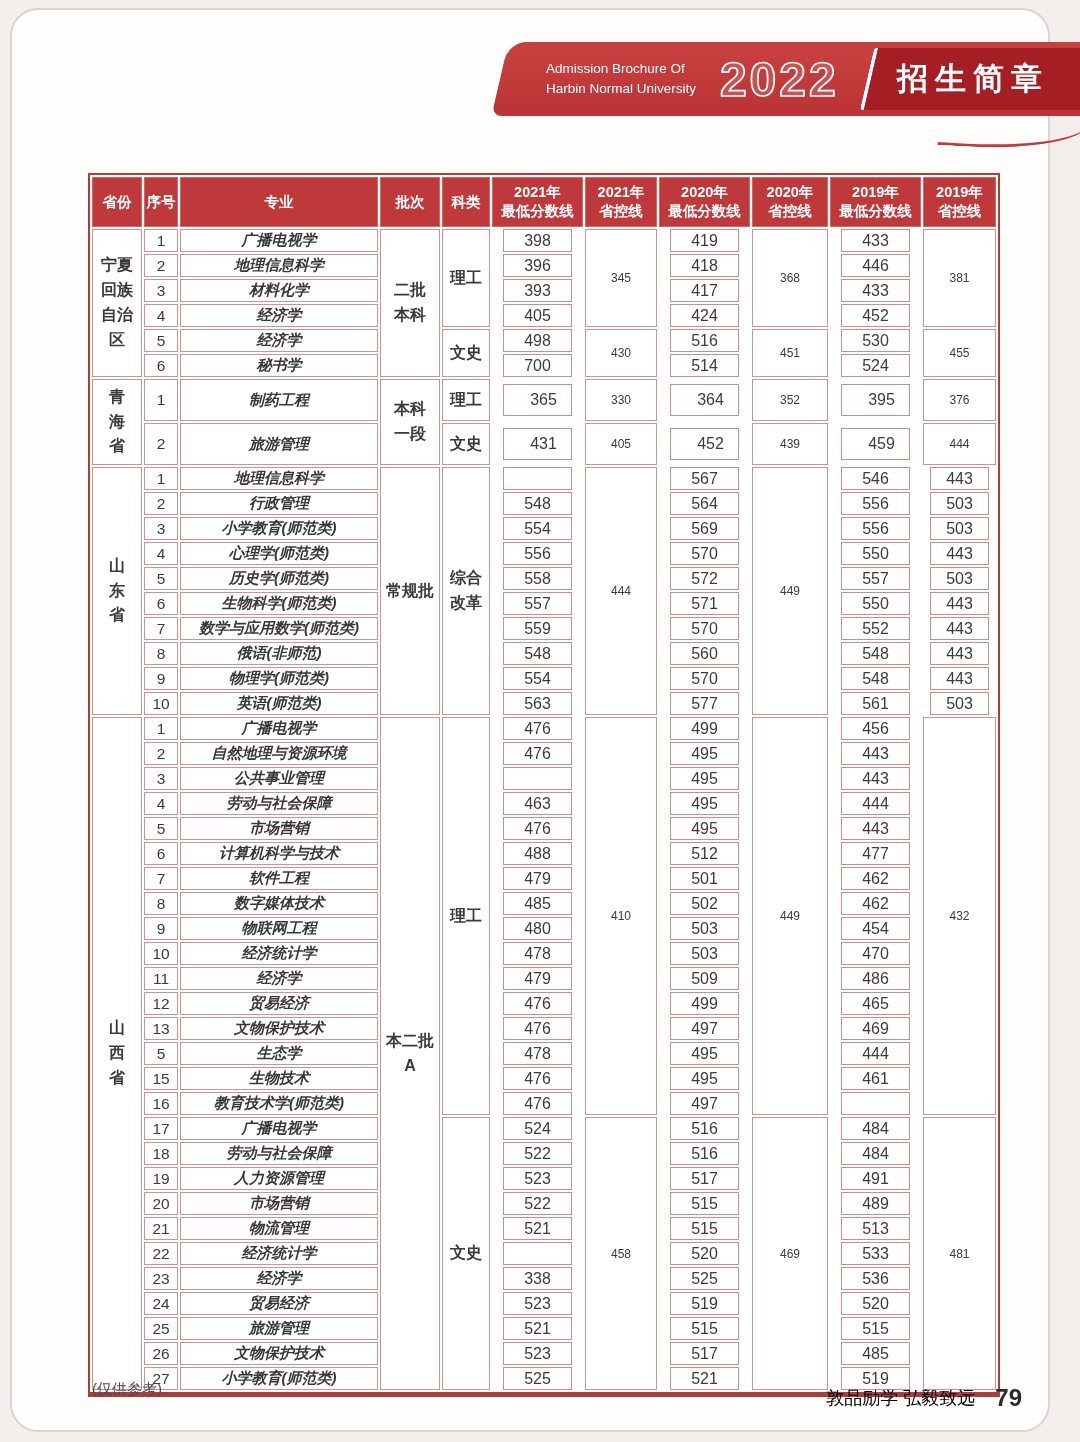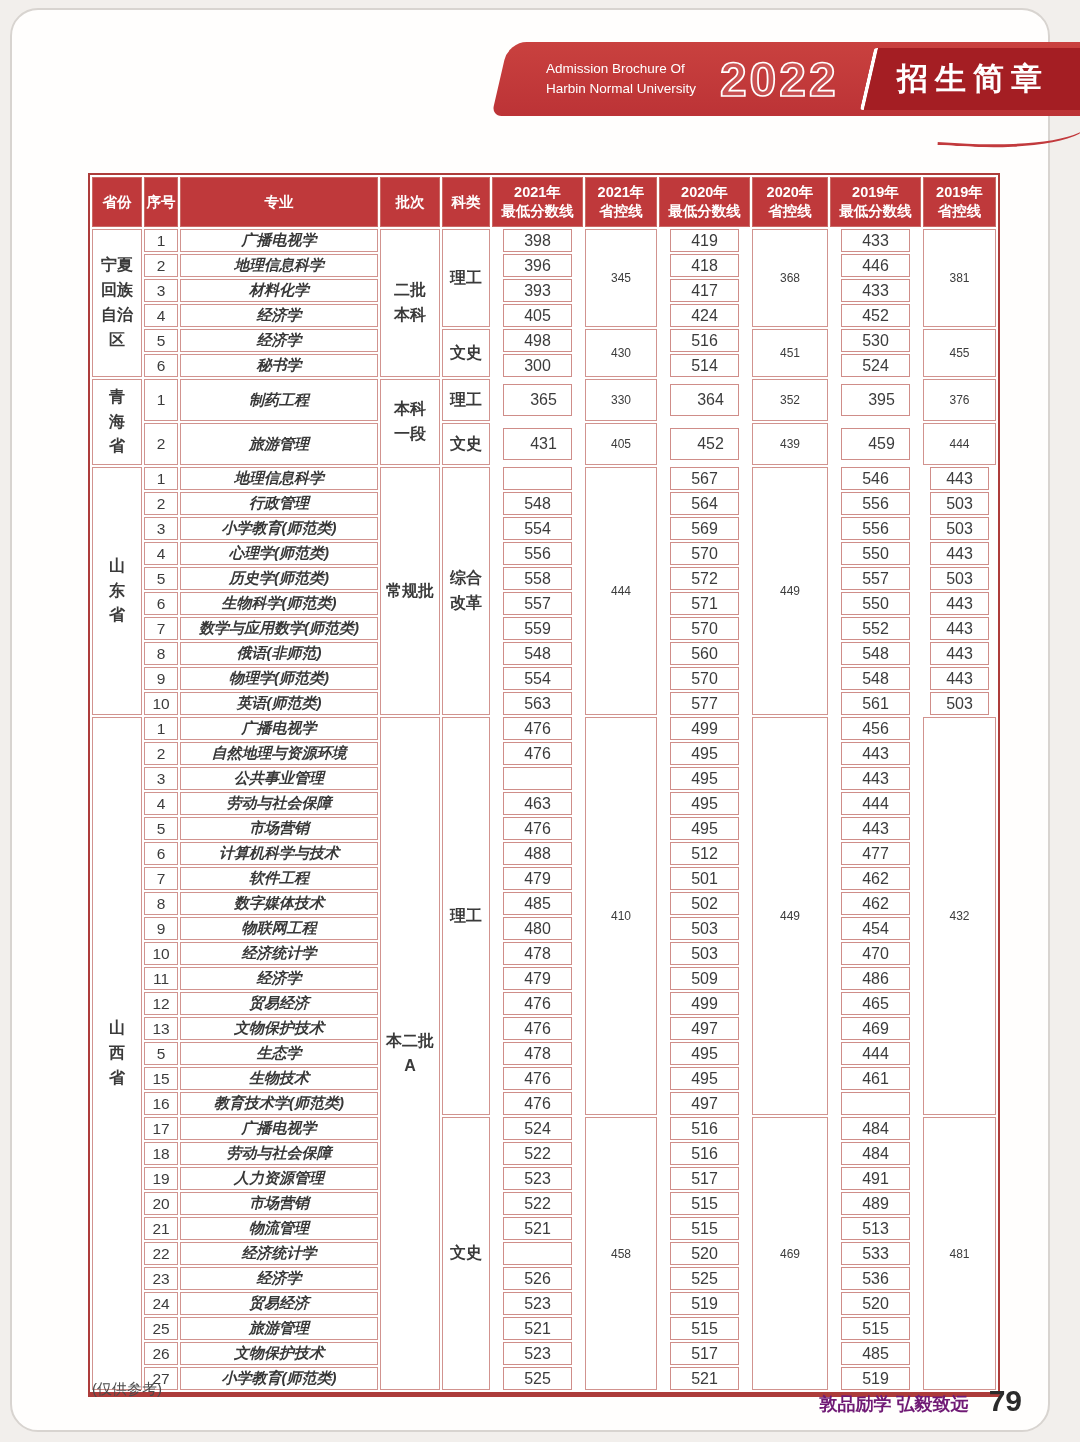"300" div.box { text: 300 -> 700 }
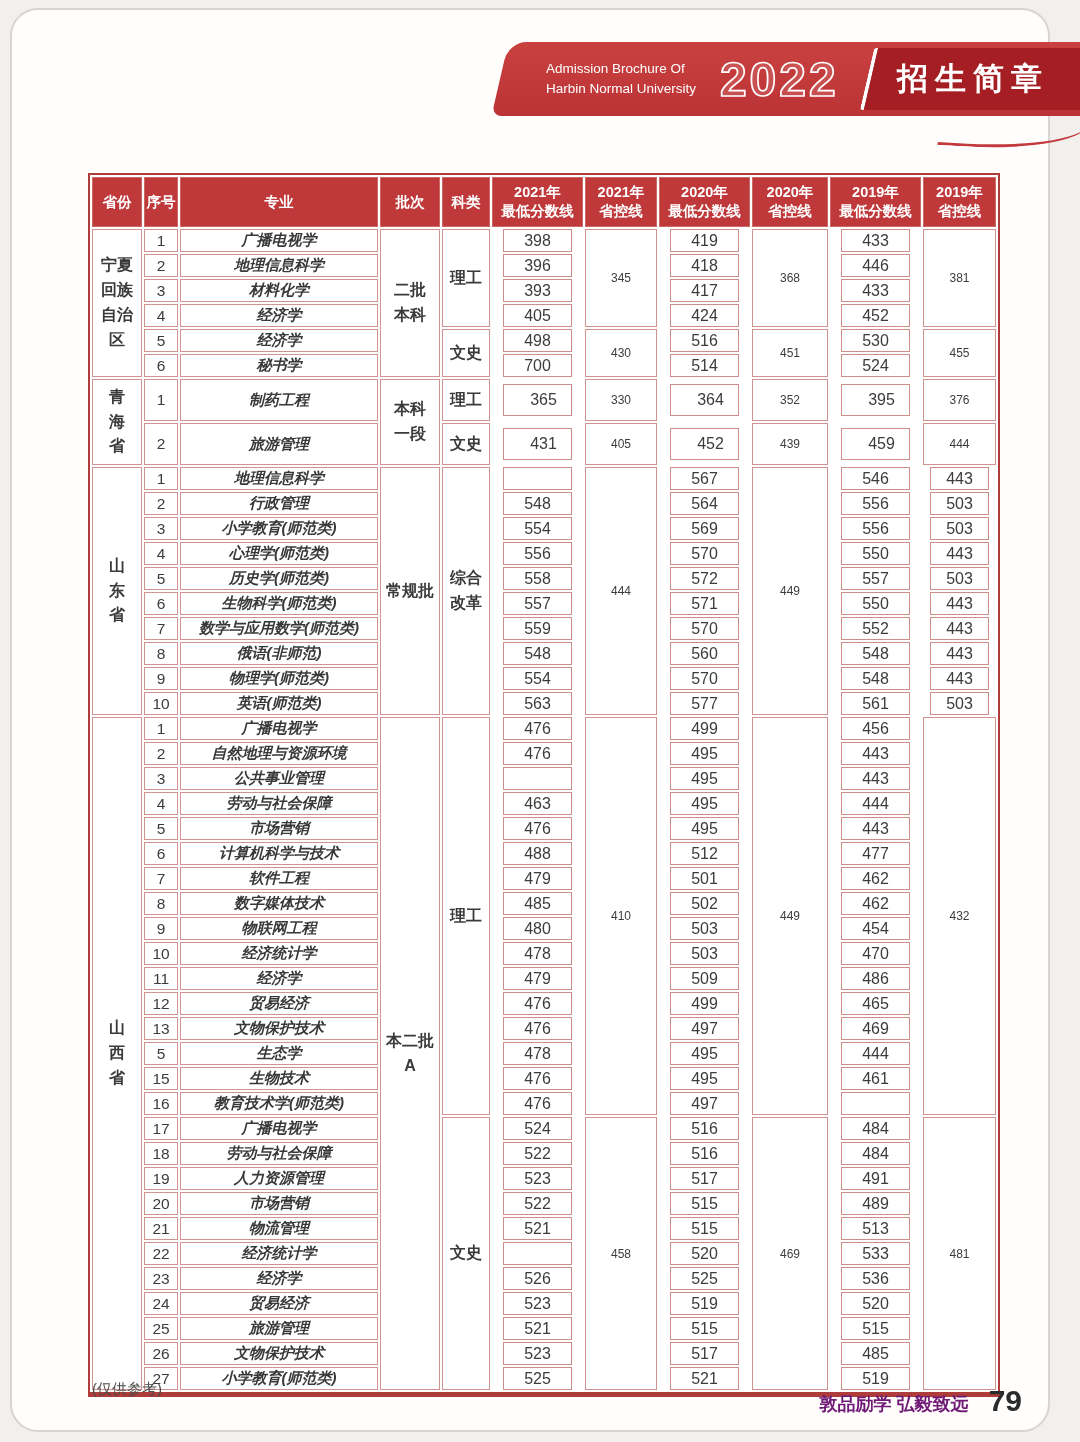"526" div.box { text: 526 -> 338 }
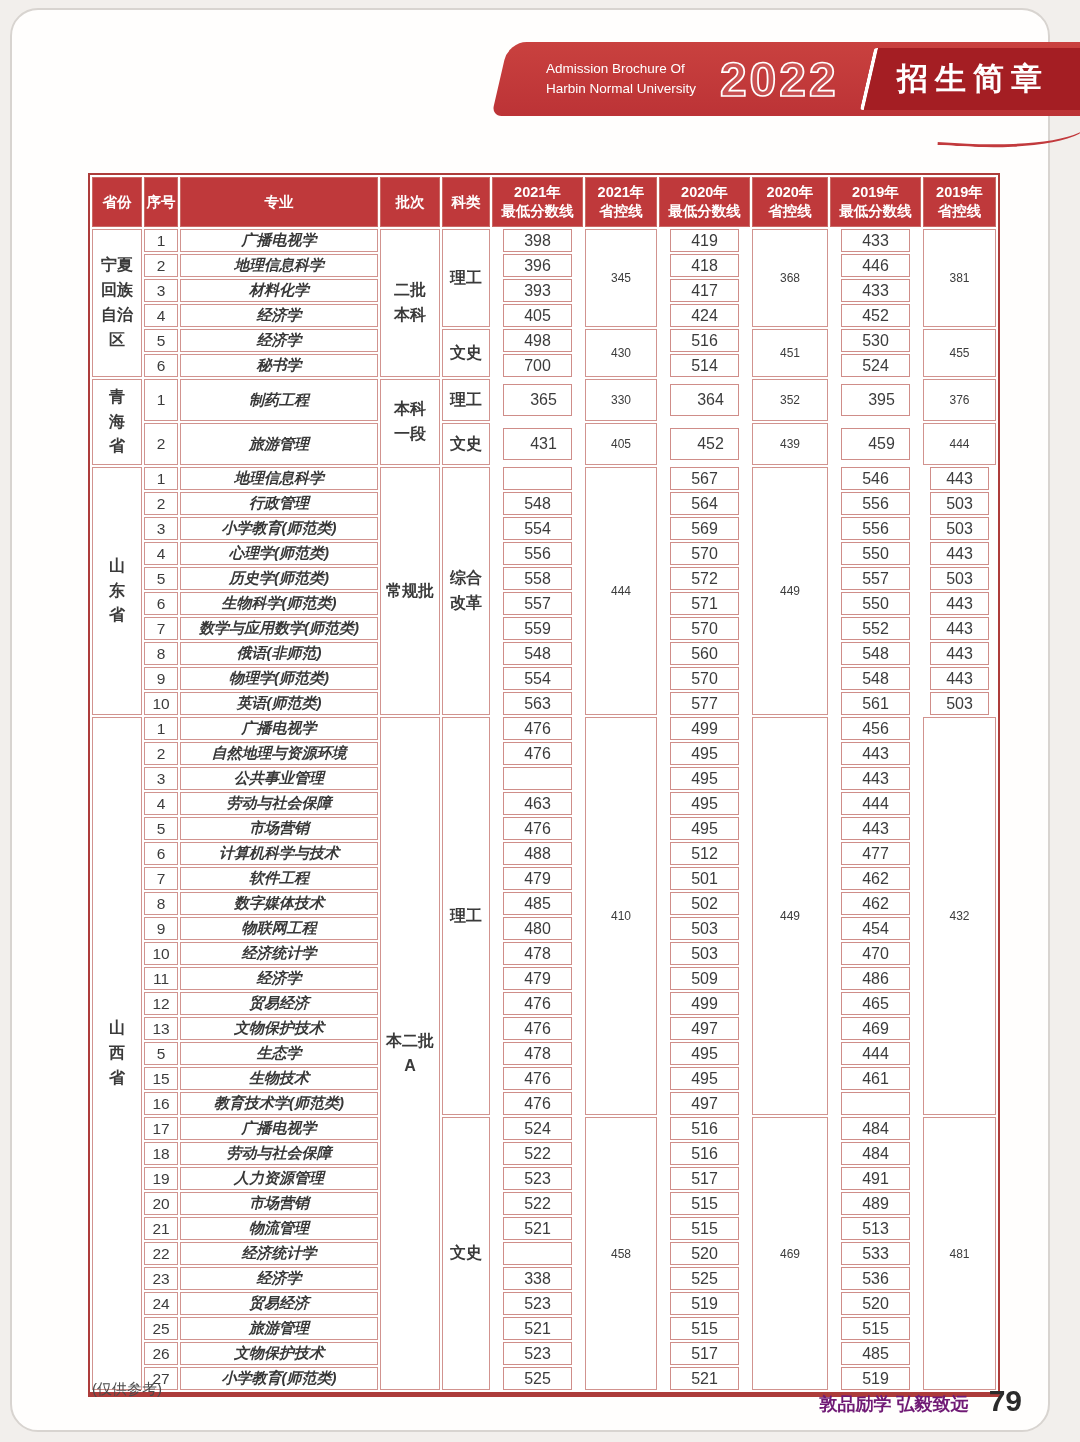"敦品励学 弘毅致远" .motto { color: #701a75 -> #000000; font-weight: bold -> normal }
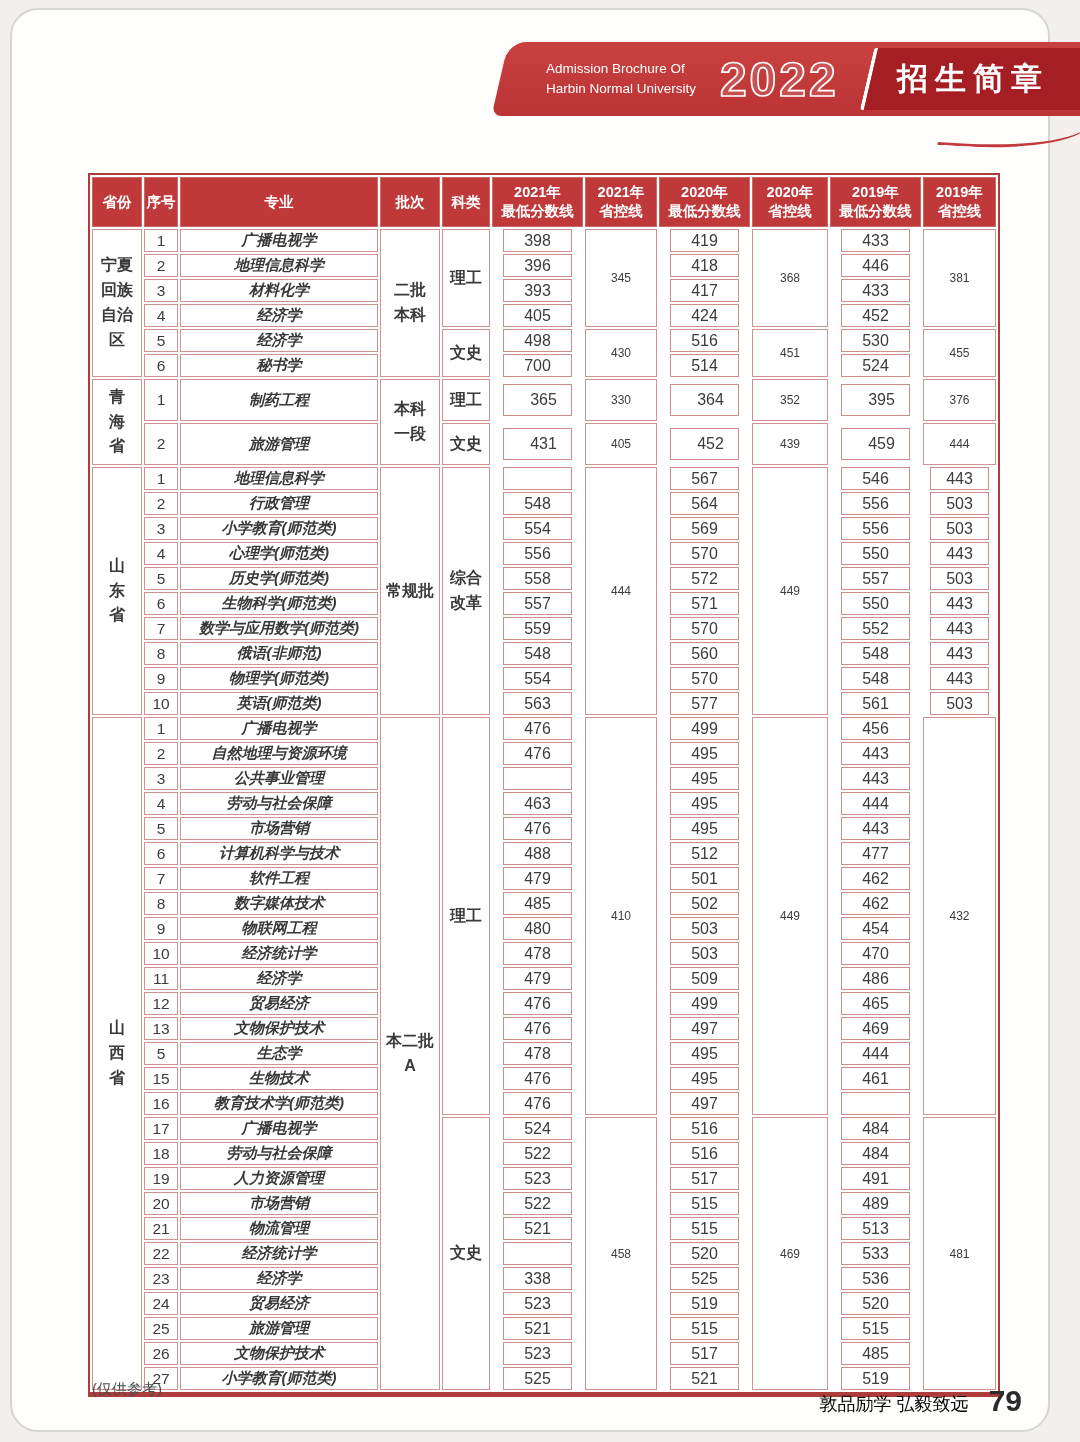"79" .pagenum { font-size: 30px -> 24px }
